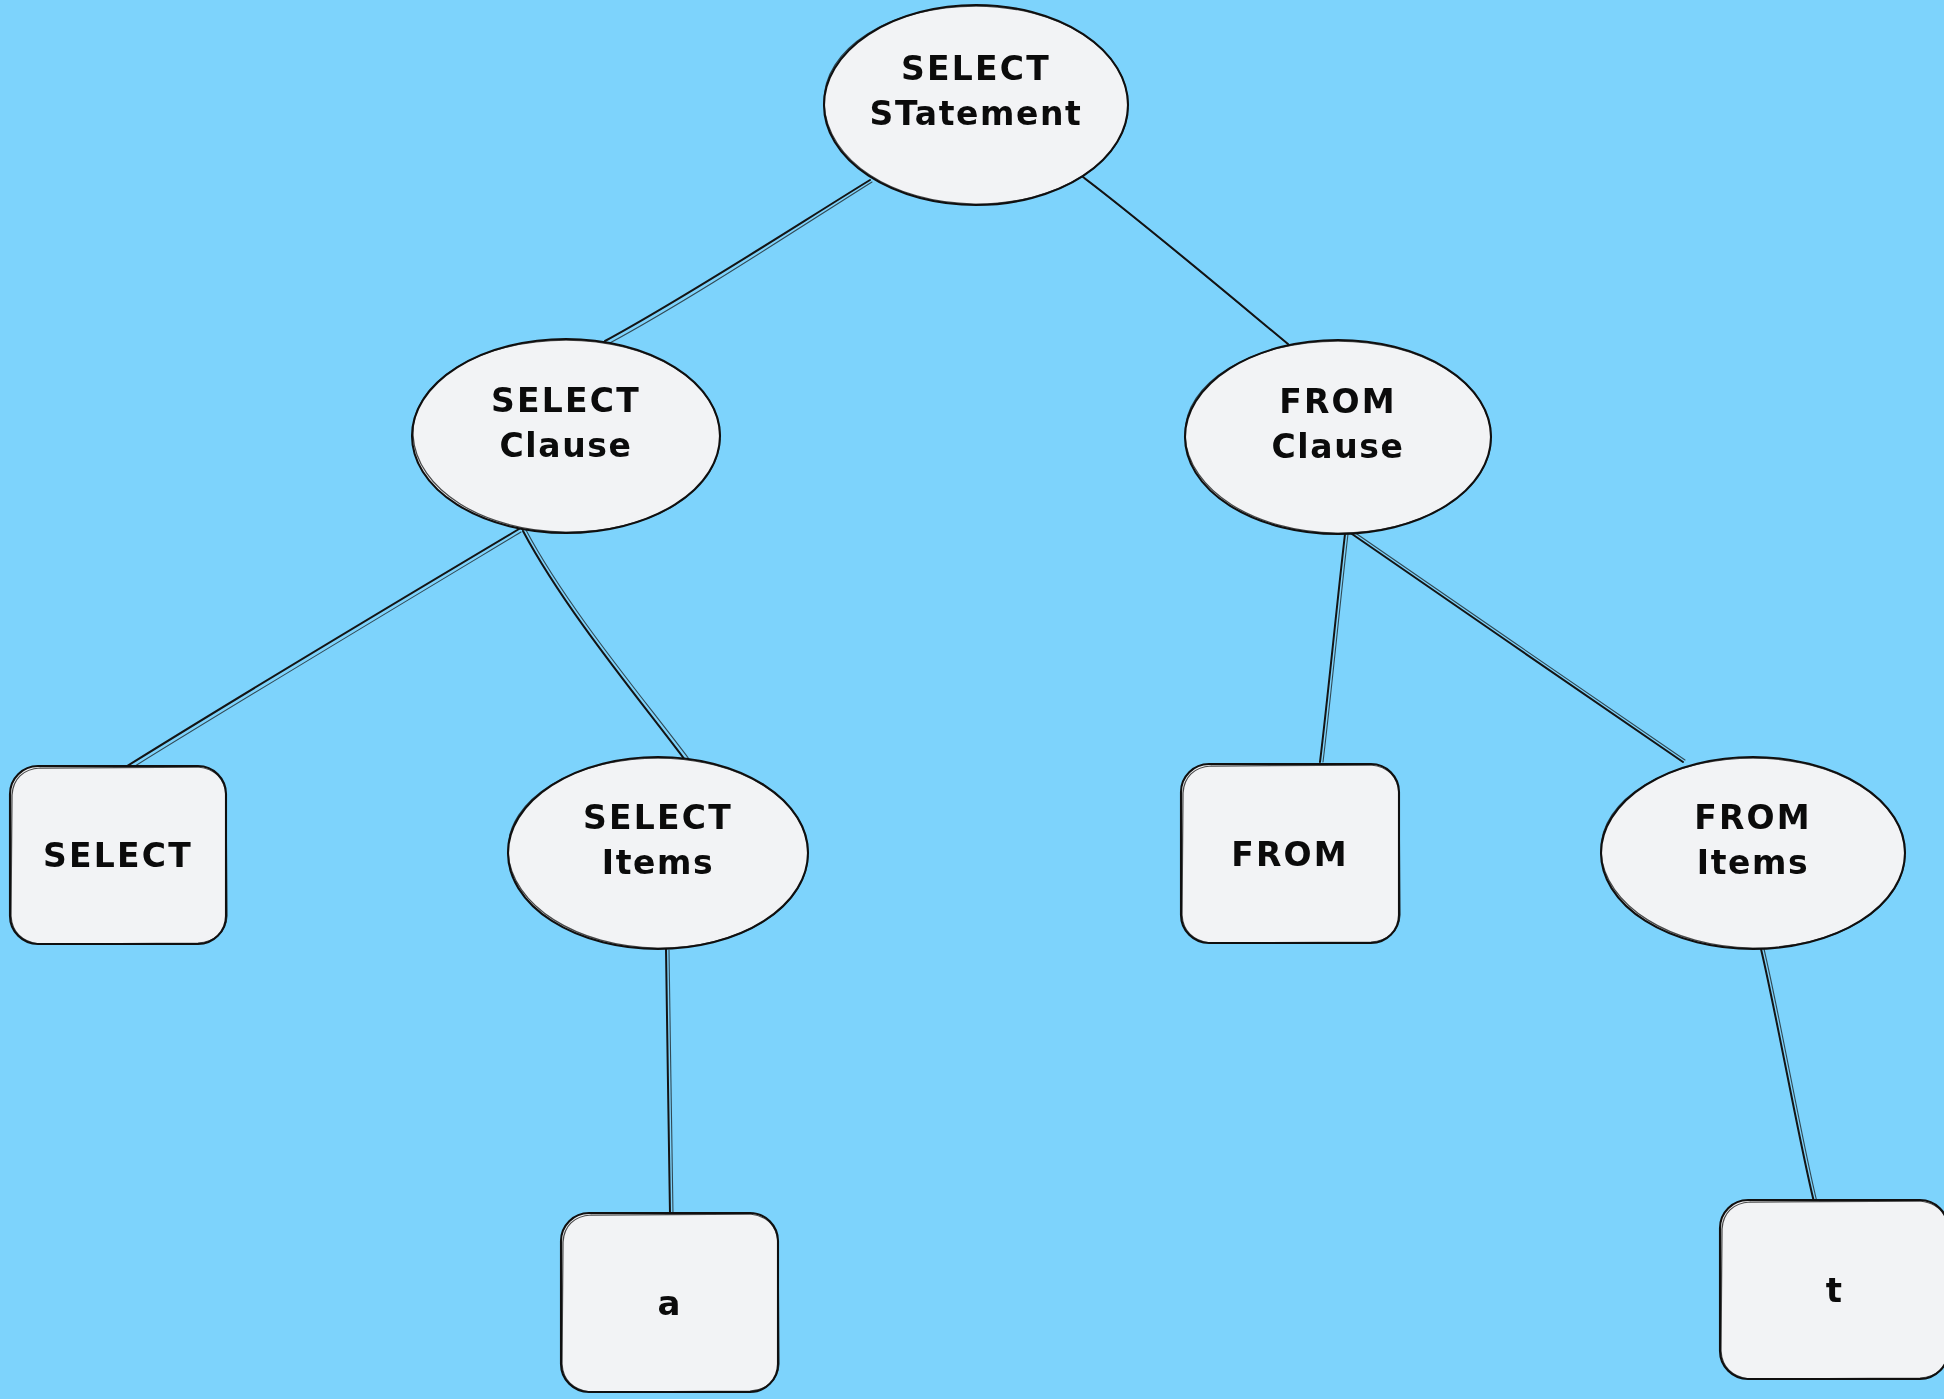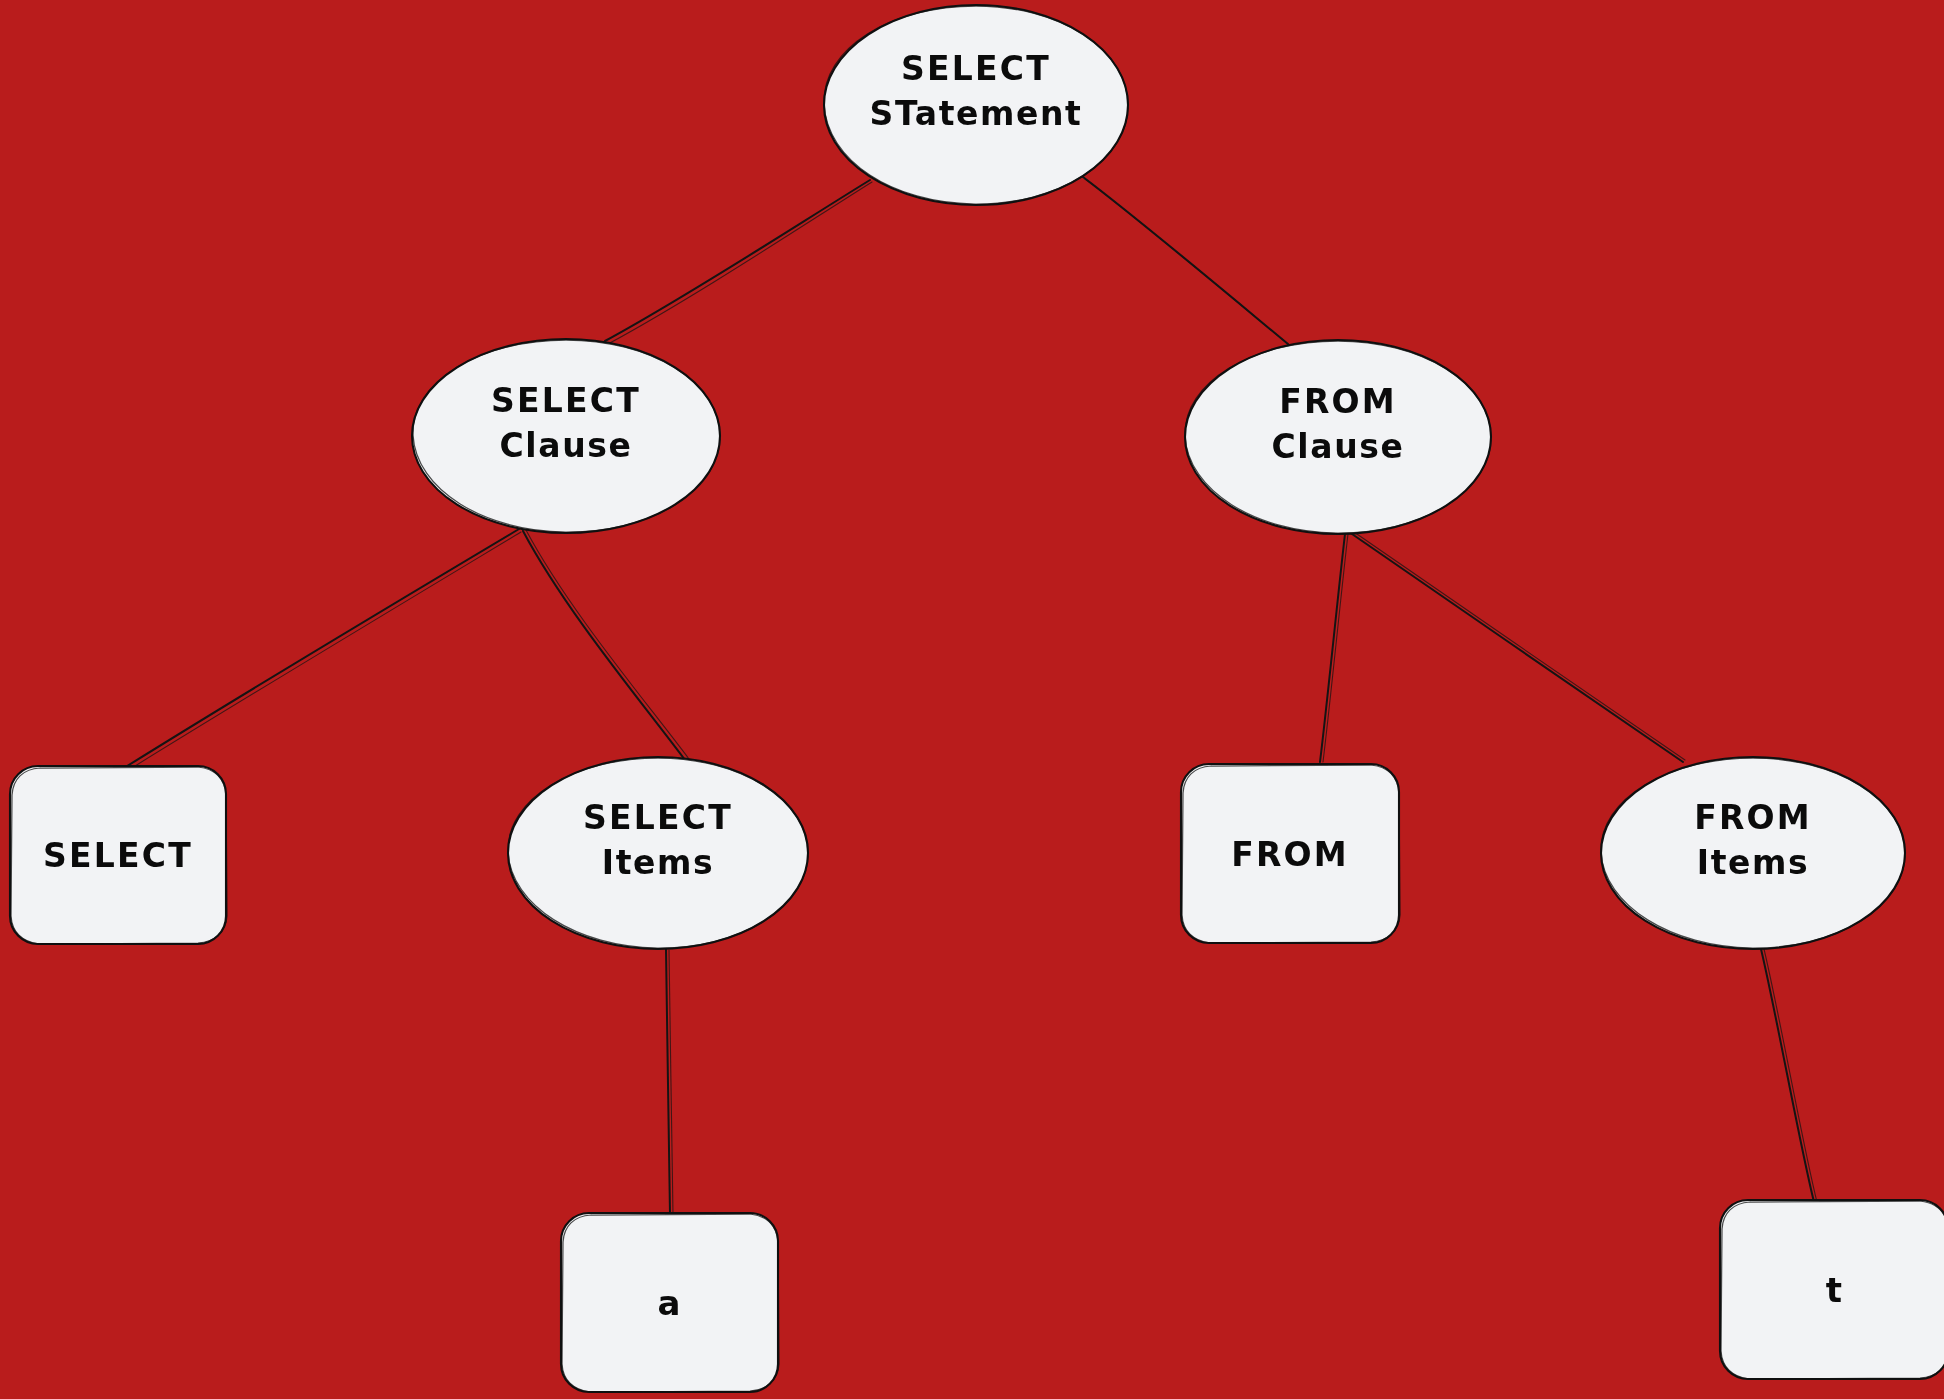"SELECT" #canvas-wrap { background: #b91c1c -> #7dd3fc }
